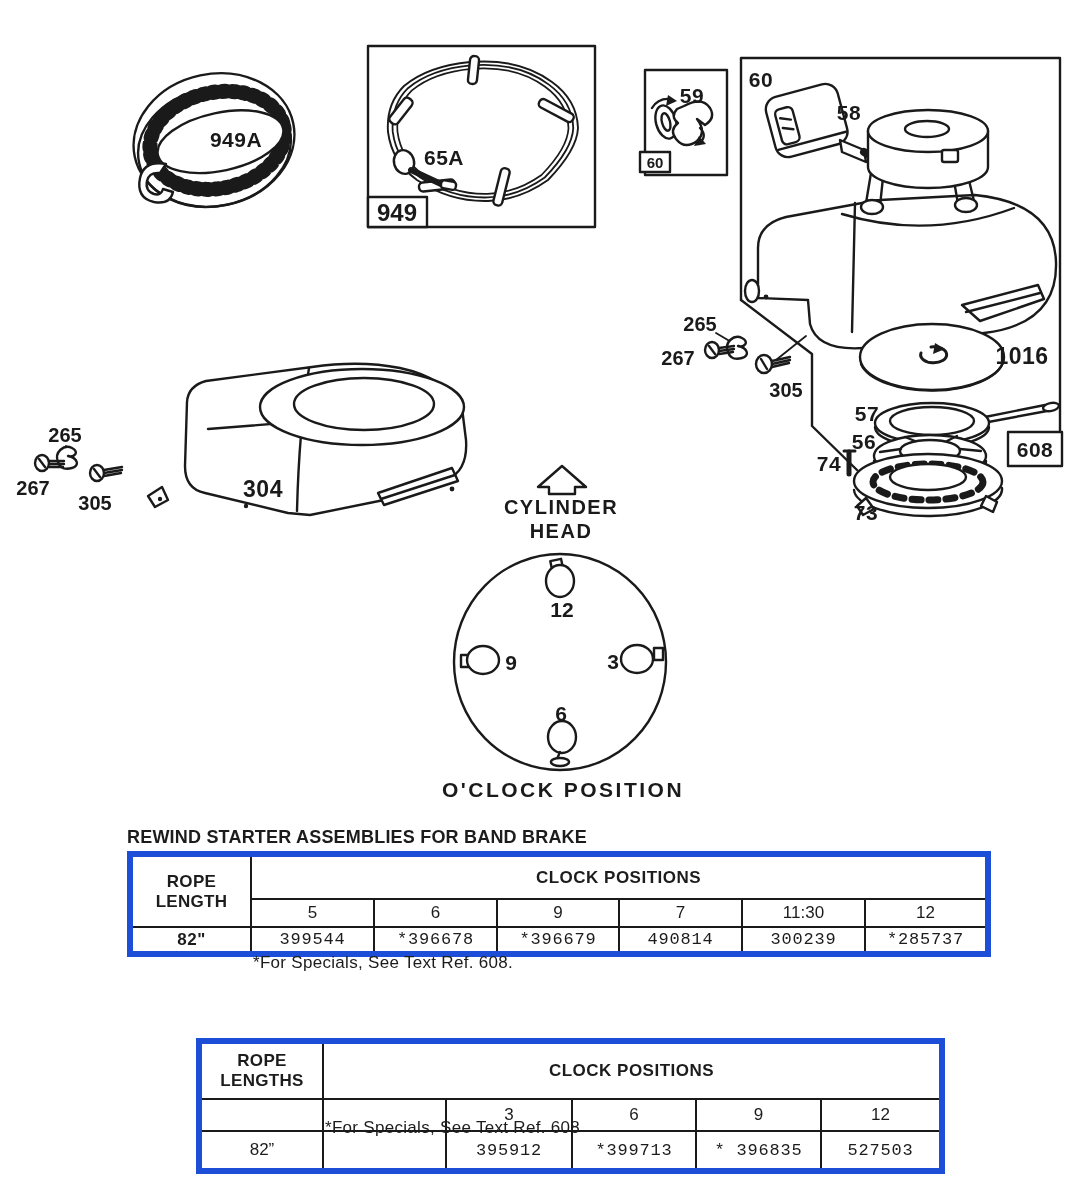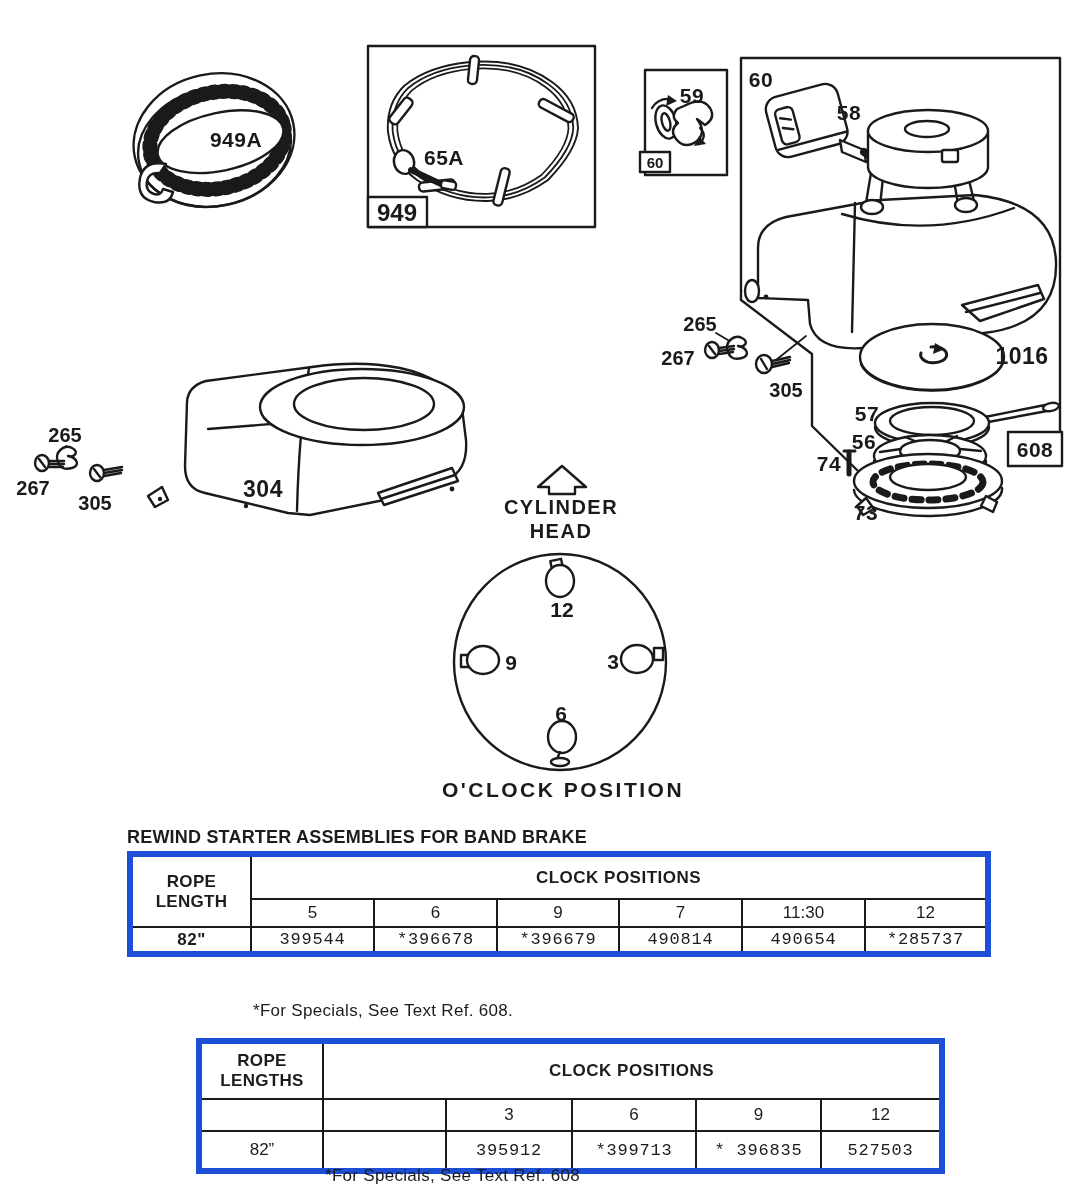"490654" td.num { text: 490654 -> 300239 }
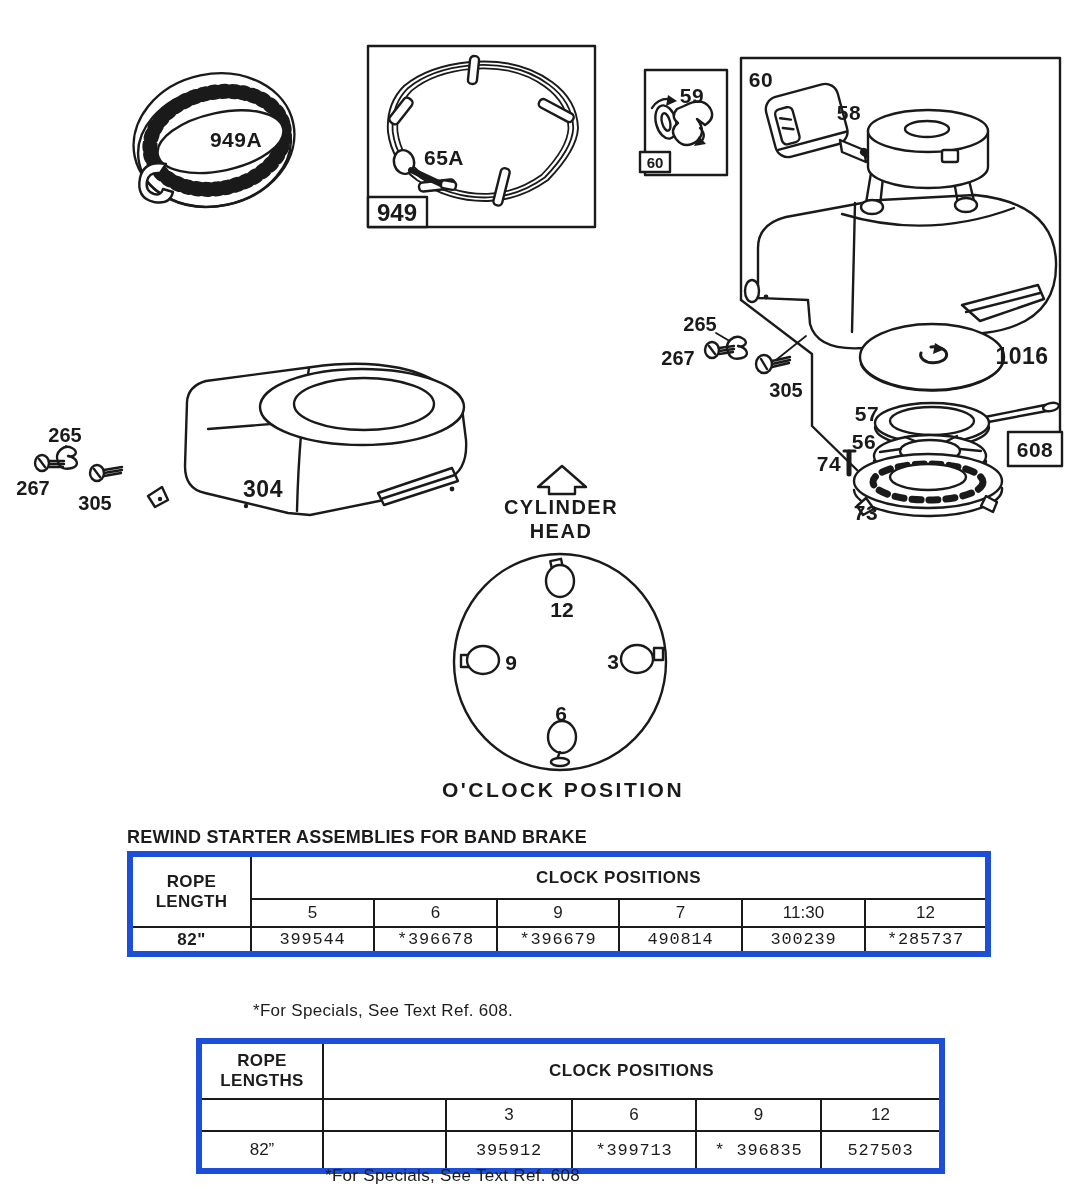"*For Specials, See Text Ref." .footnote { margin-top: 48px -> none }
